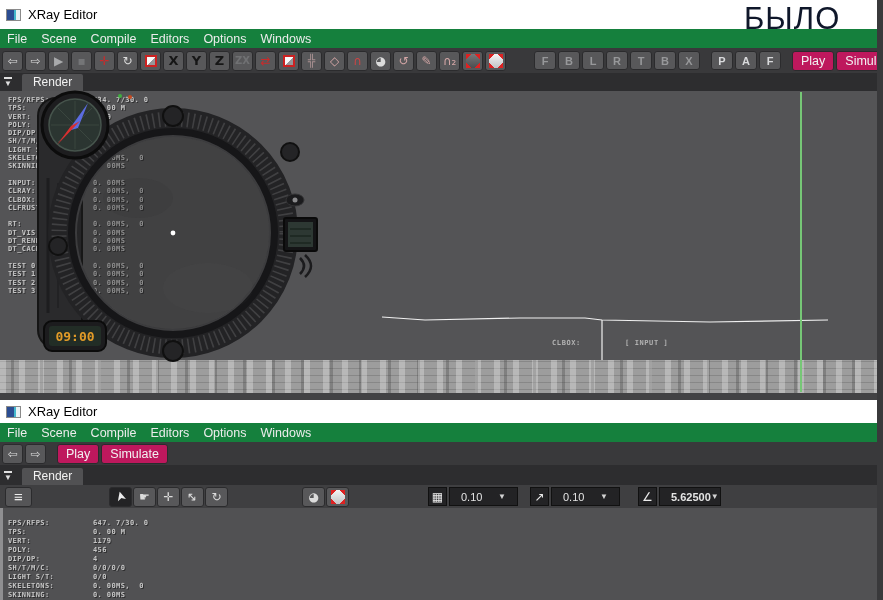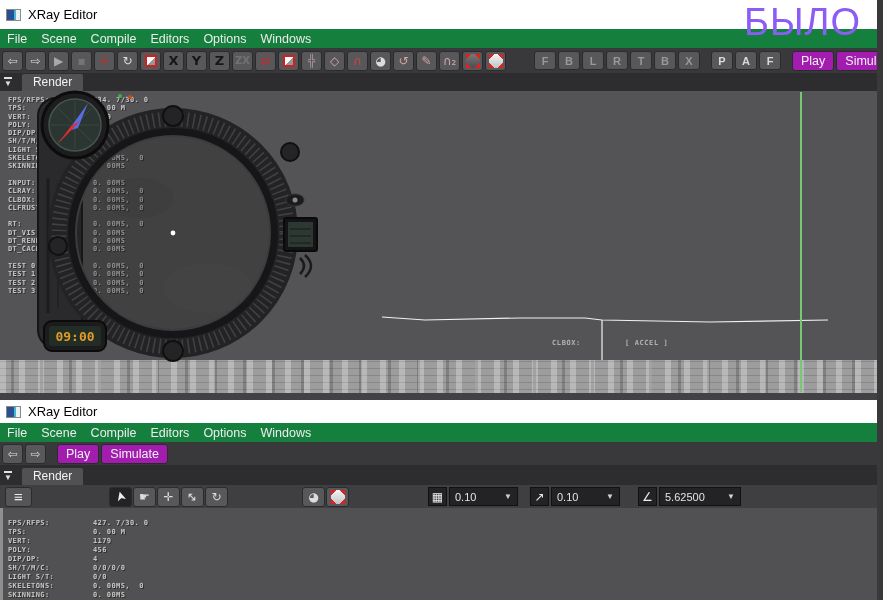"БЫЛО" .big-label { color: #8b5cf6 -> #0f172a; font-size: 38px -> 31px }
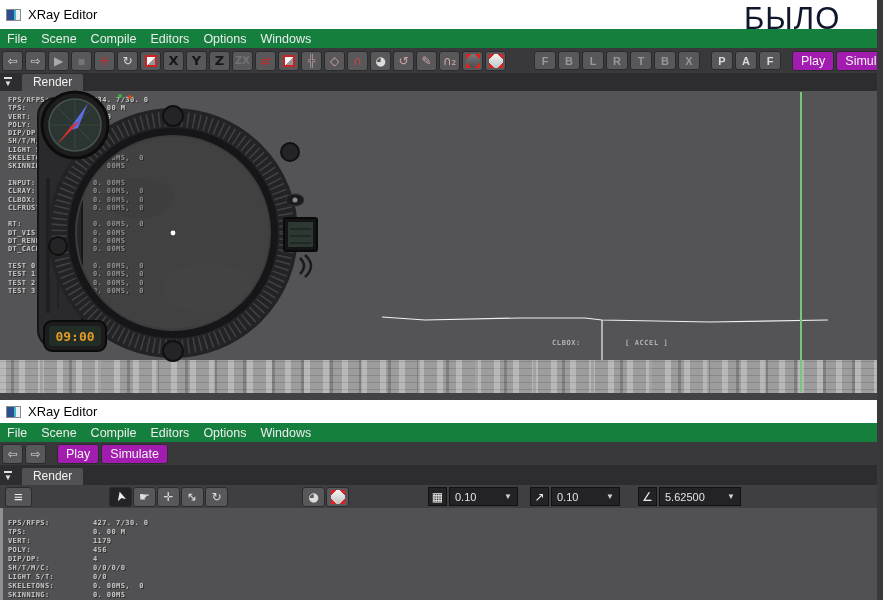"Play" .txtbtn { background: #a21caf -> #be185d }
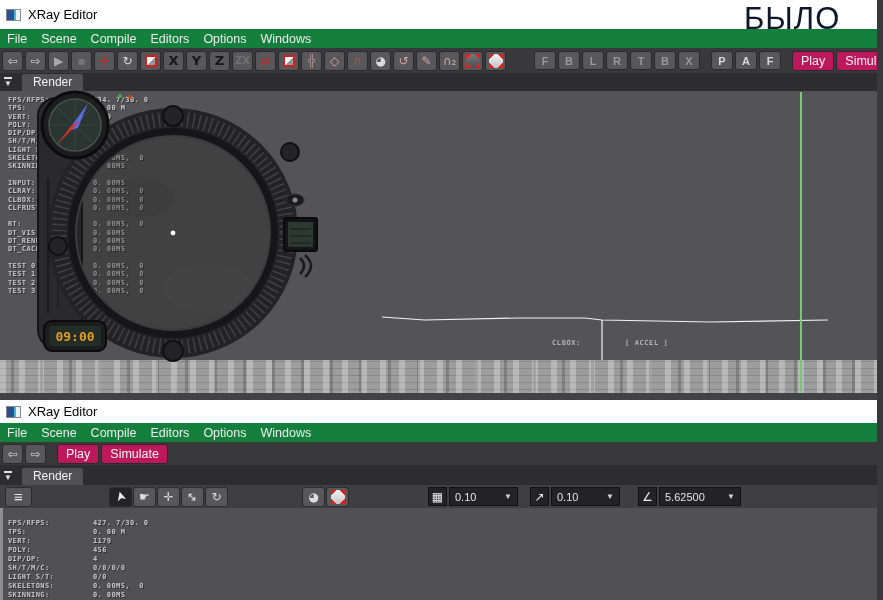"[ ACCEL ]" span.mstate-value { text: ACCEL -> INPUT }
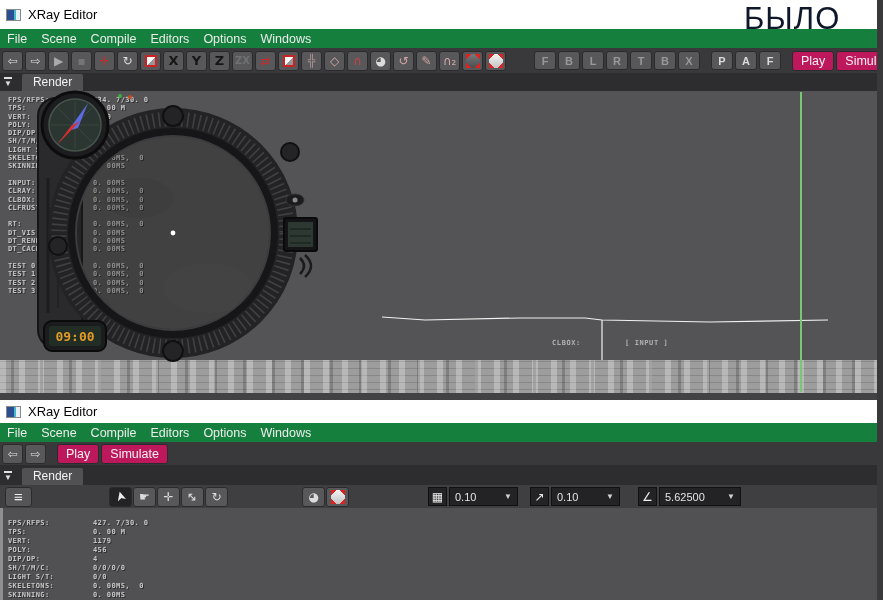"0.10" .snap-select { padding: 0 5px -> 0 11px }
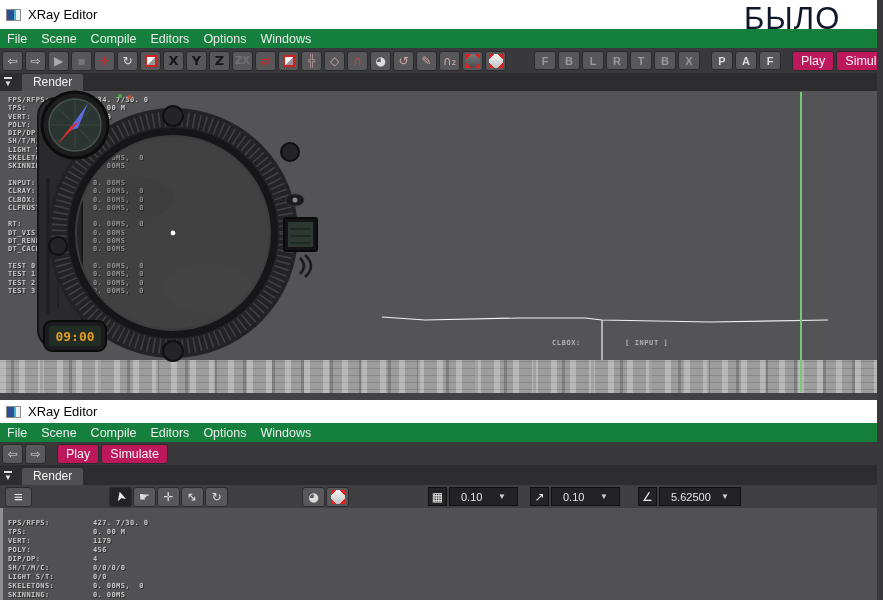"5.62500" .snap-select.wide { font-weight: none -> bold; width: 82px -> 62px }
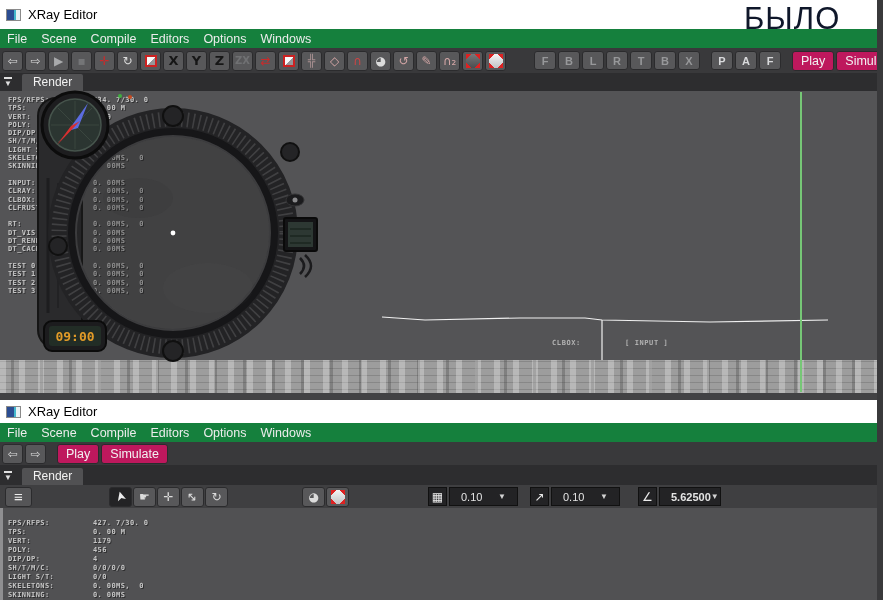"427. 7/30. 0" span.sval { text: 427 -> 647 }
